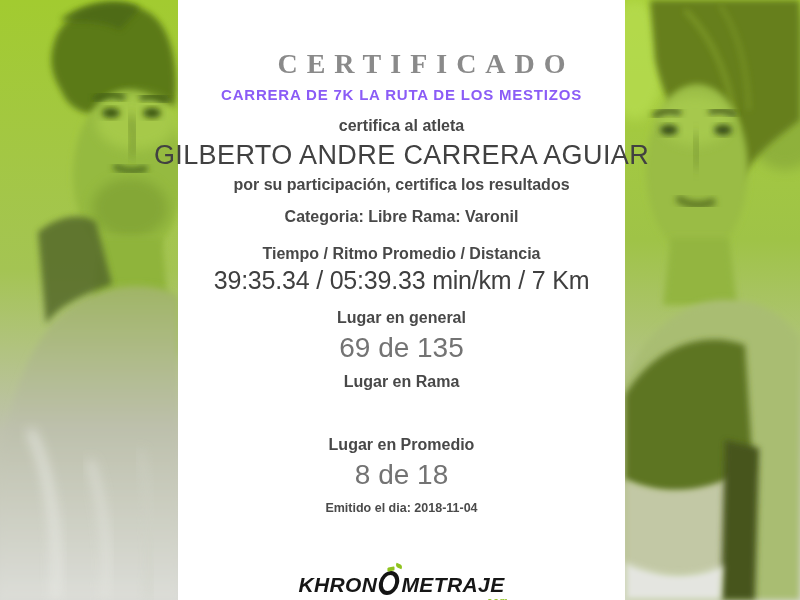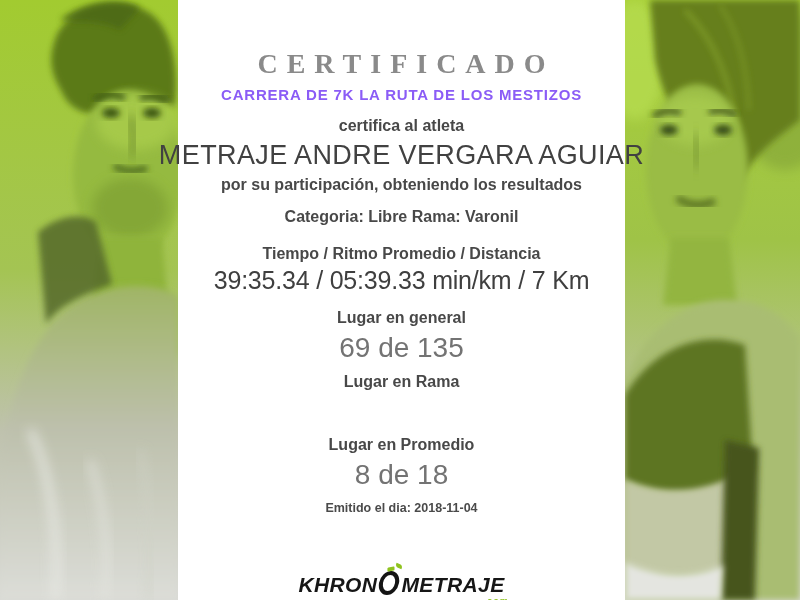"CERTIFICADO" .l-title { padding-left: none -> 20px }
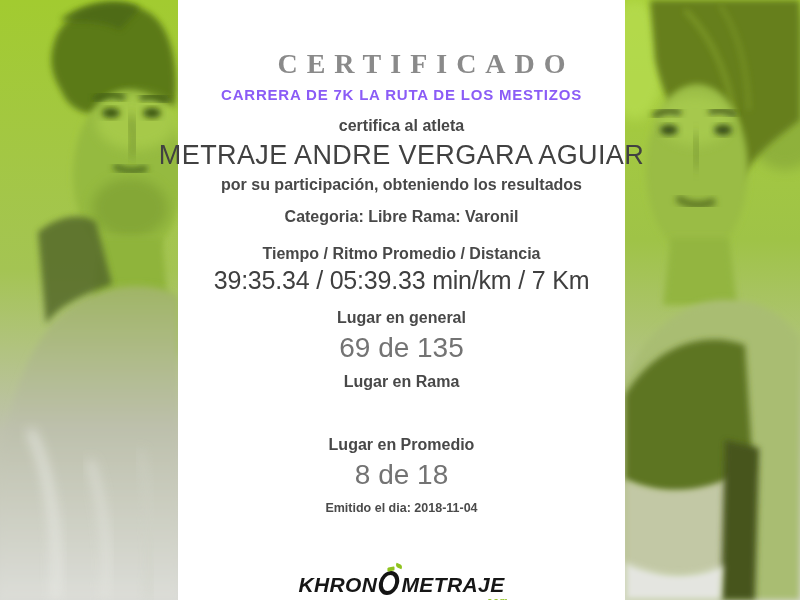"METRAJE ANDRE VERGARA AGUIAR" span.athlete { text: METRAJE ANDRE VERGARA -> GILBERTO ANDRE CARRERA }
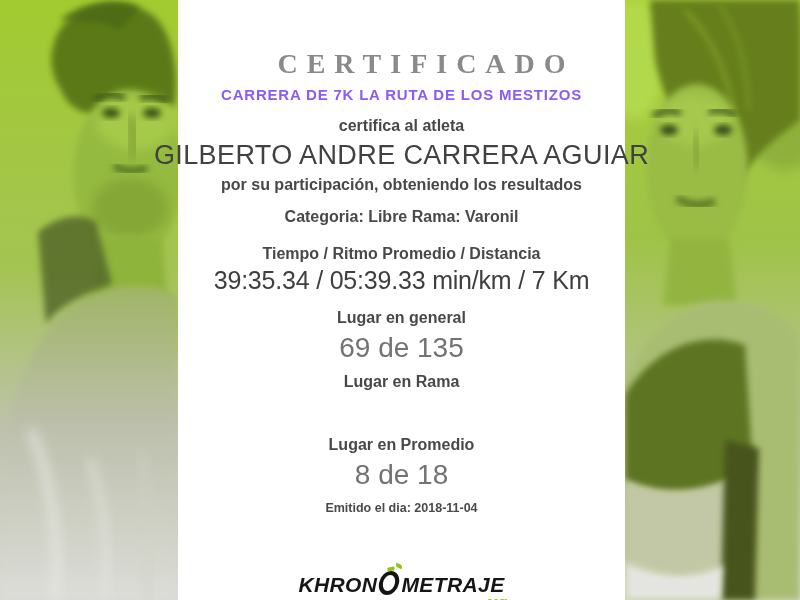"por su participación, obteniendo los" span.label-sm { text: obteniendo -> certifica }
